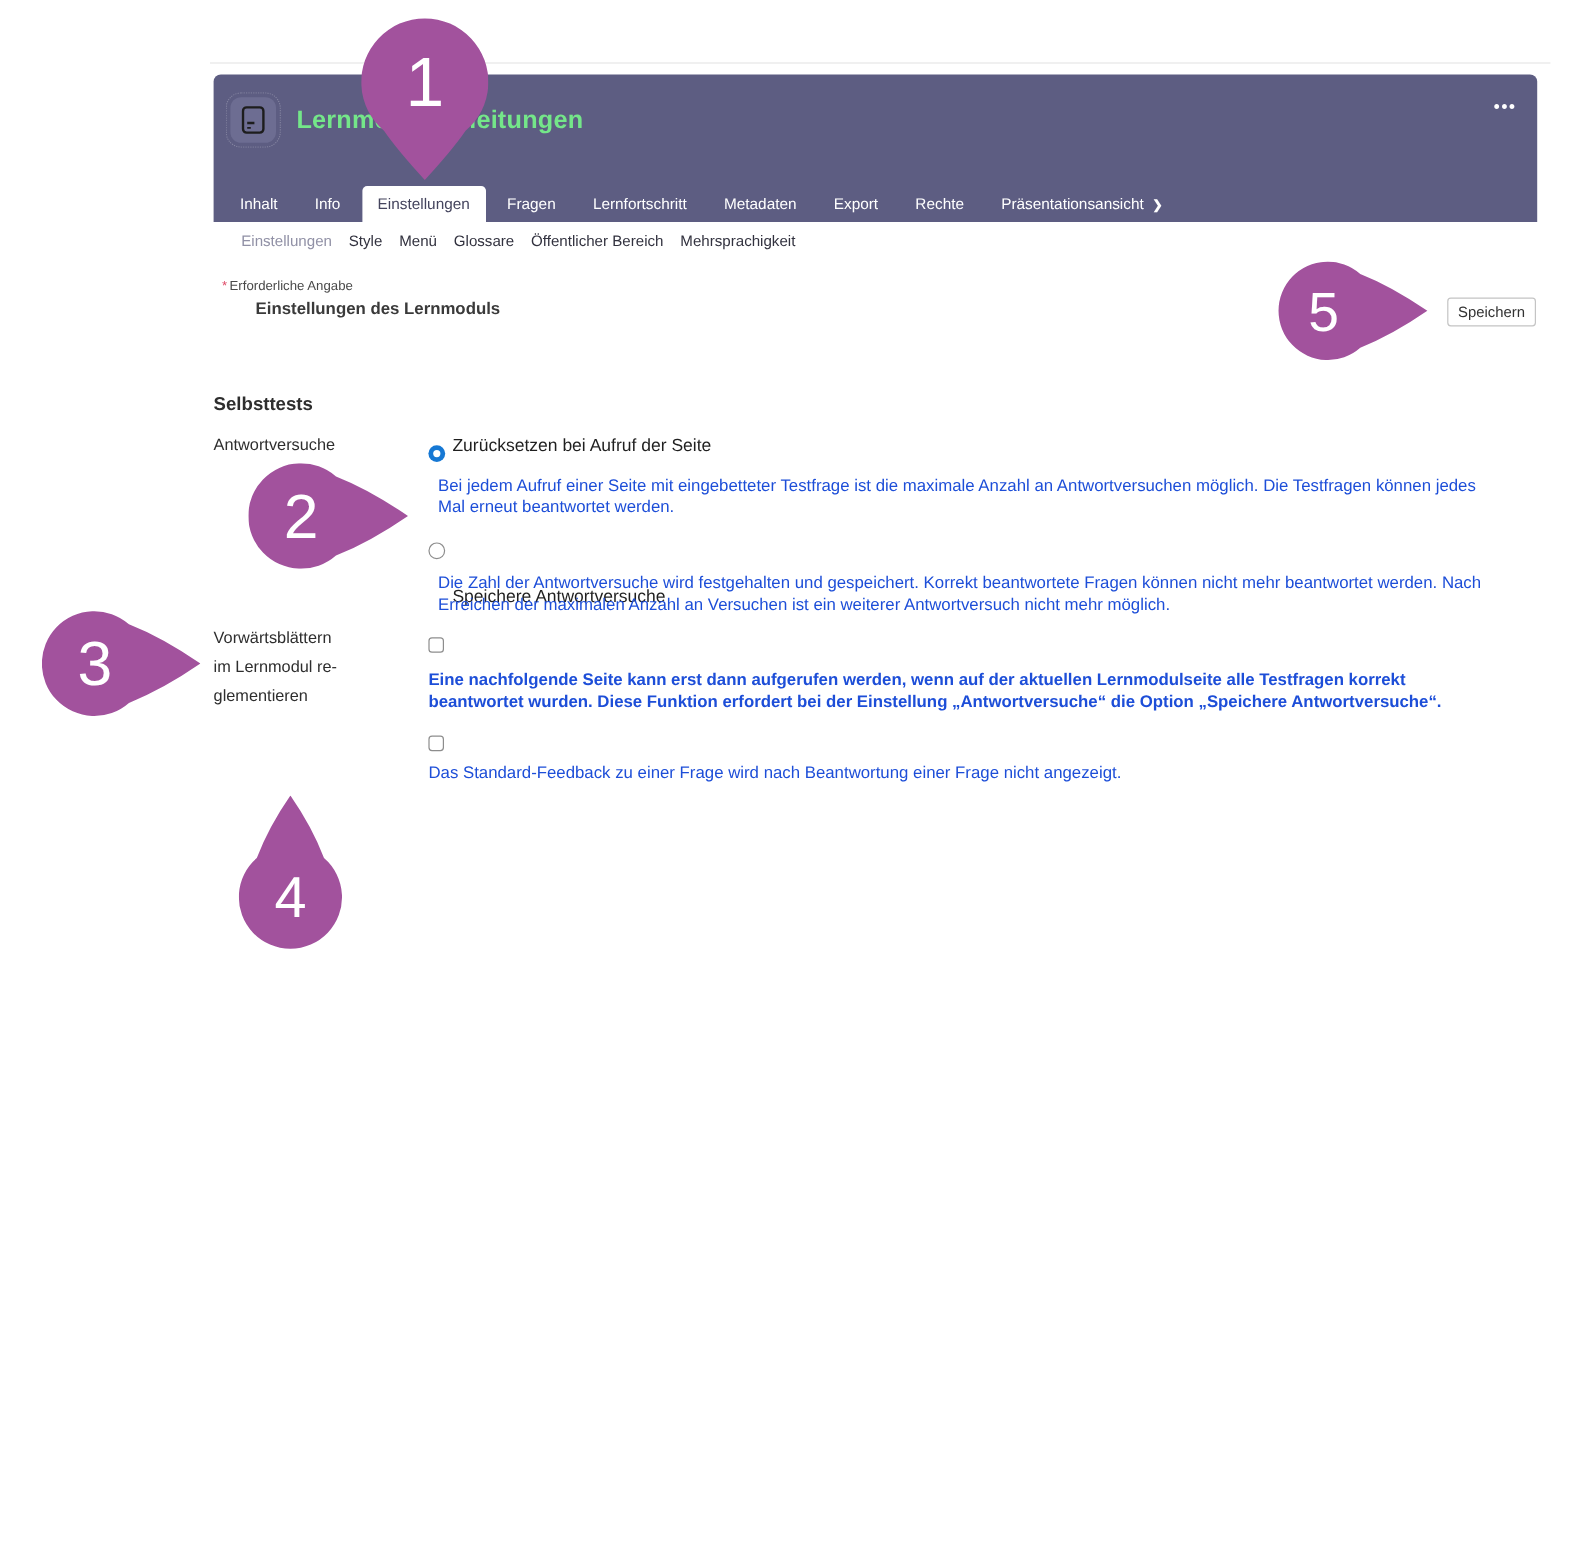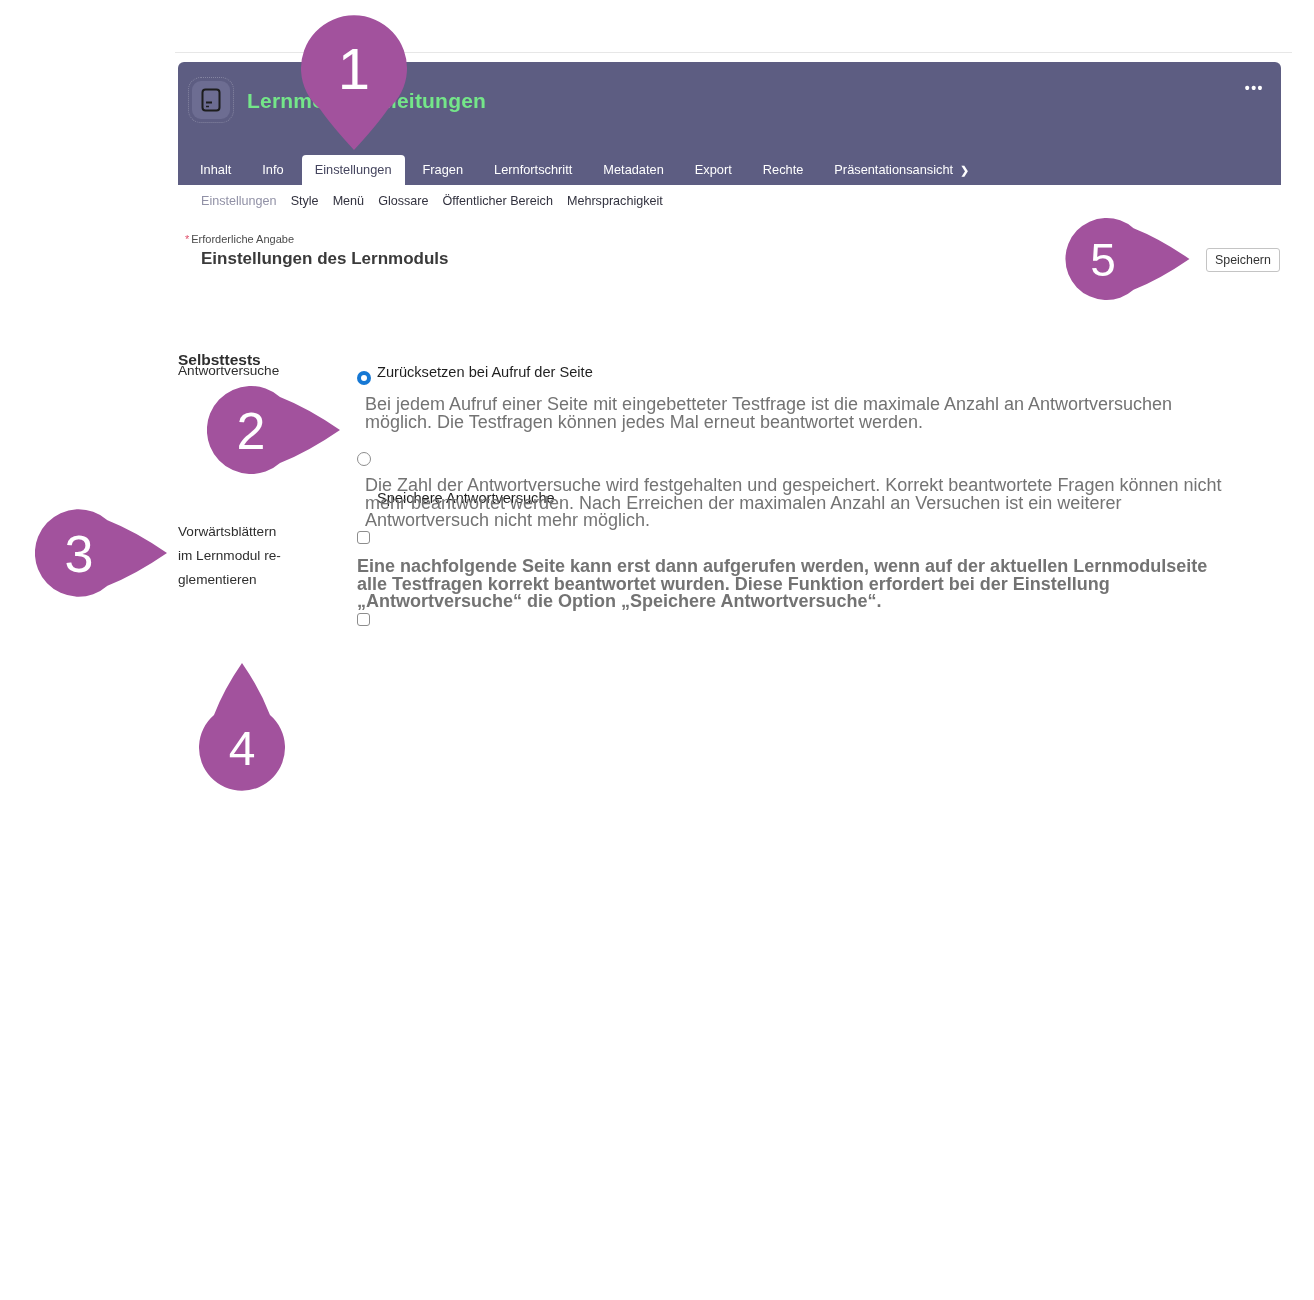"Einstellungen des Lernmoduls" .form-title { font-size: 17px -> 14px; left: 201px -> 213px }
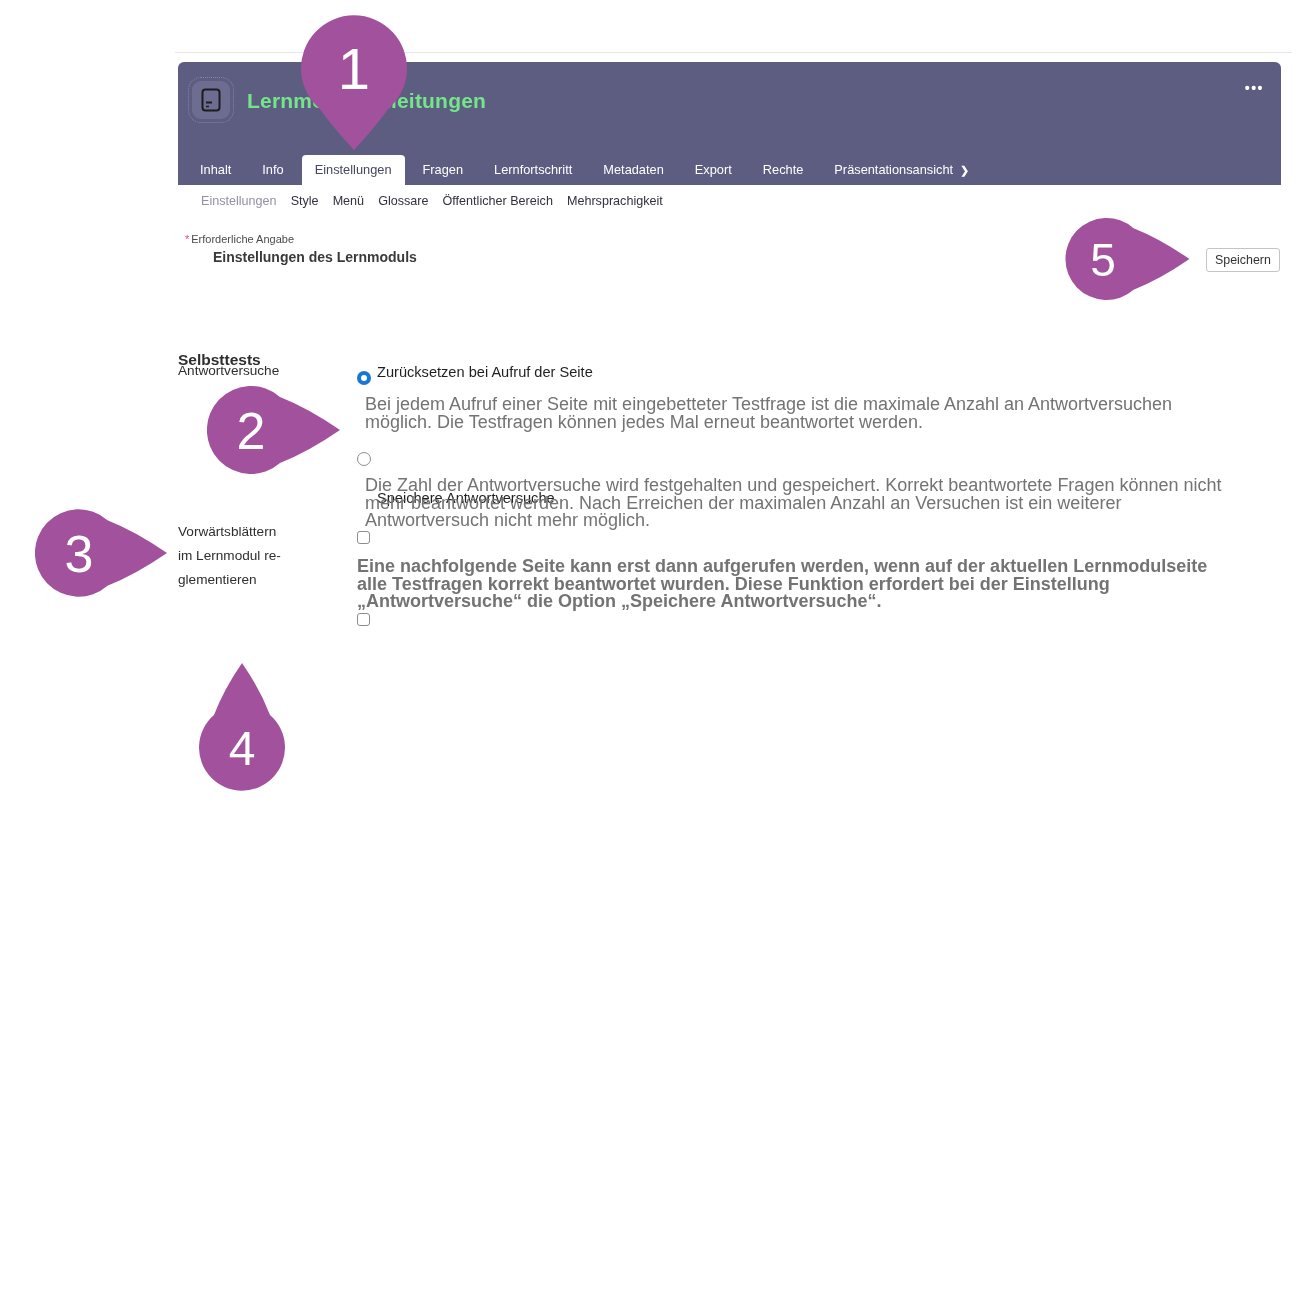"Selbsttests" .section-title { margin-top: 22px -> none }
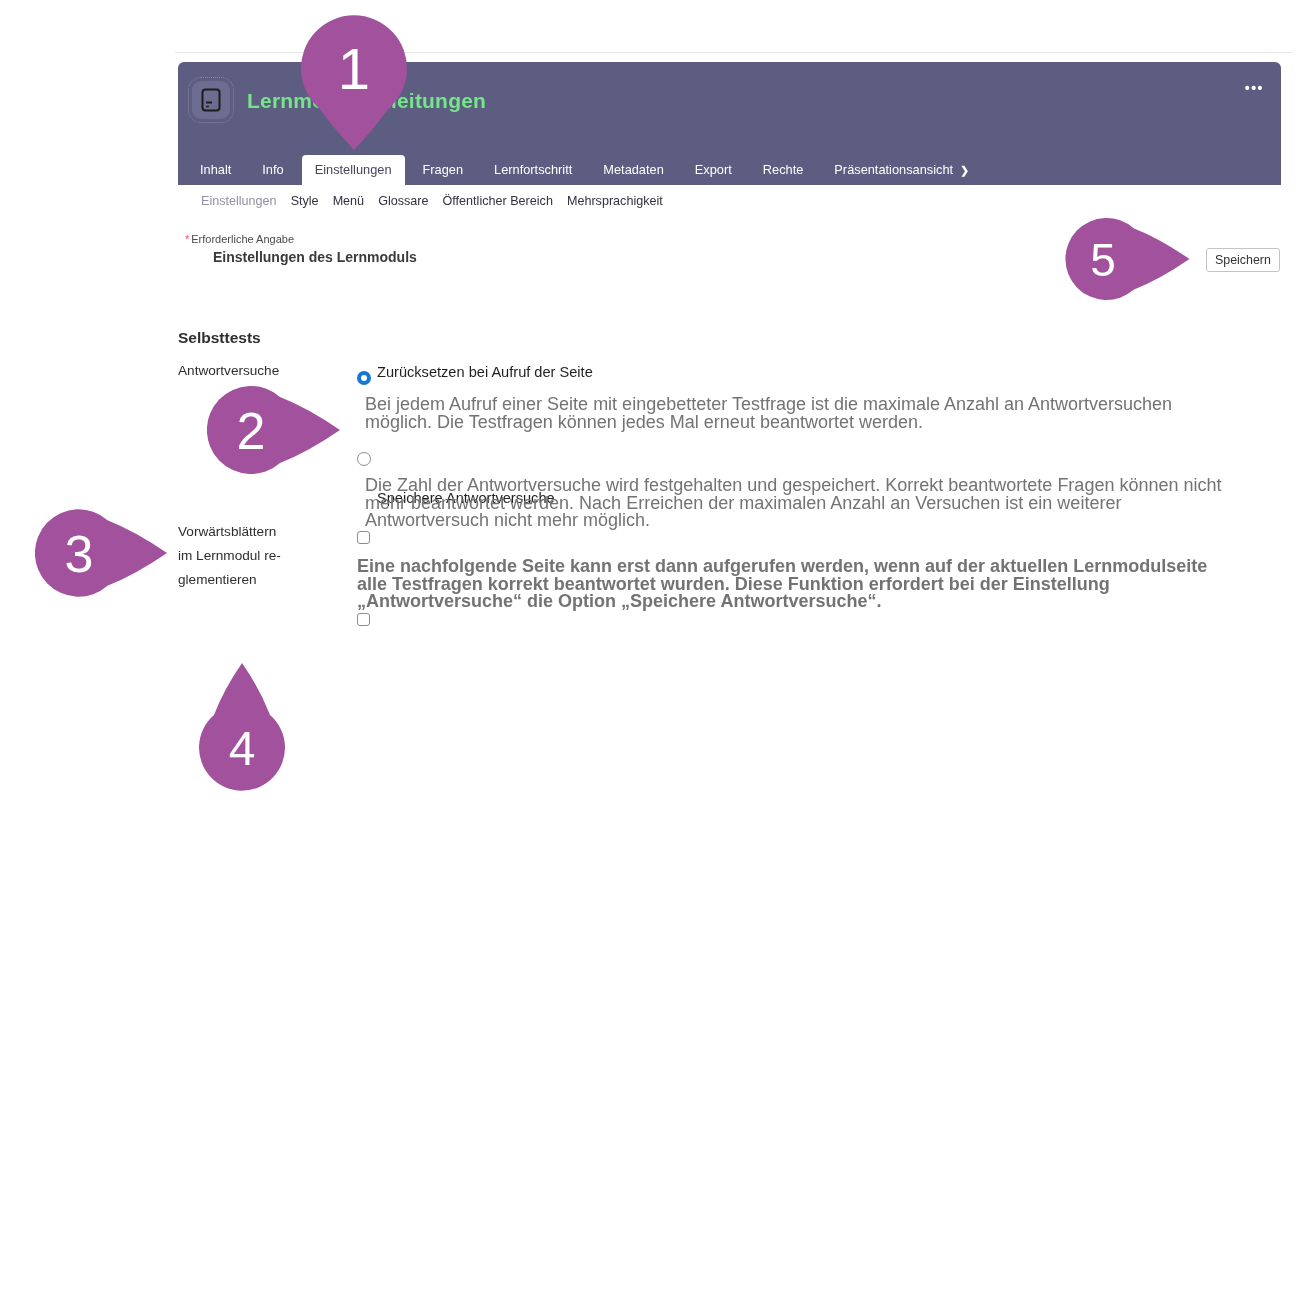"Bei jedem Aufruf einer Seite" .desc { color: #737373 -> #1d4ed8; font-size: 18px -> 14px }
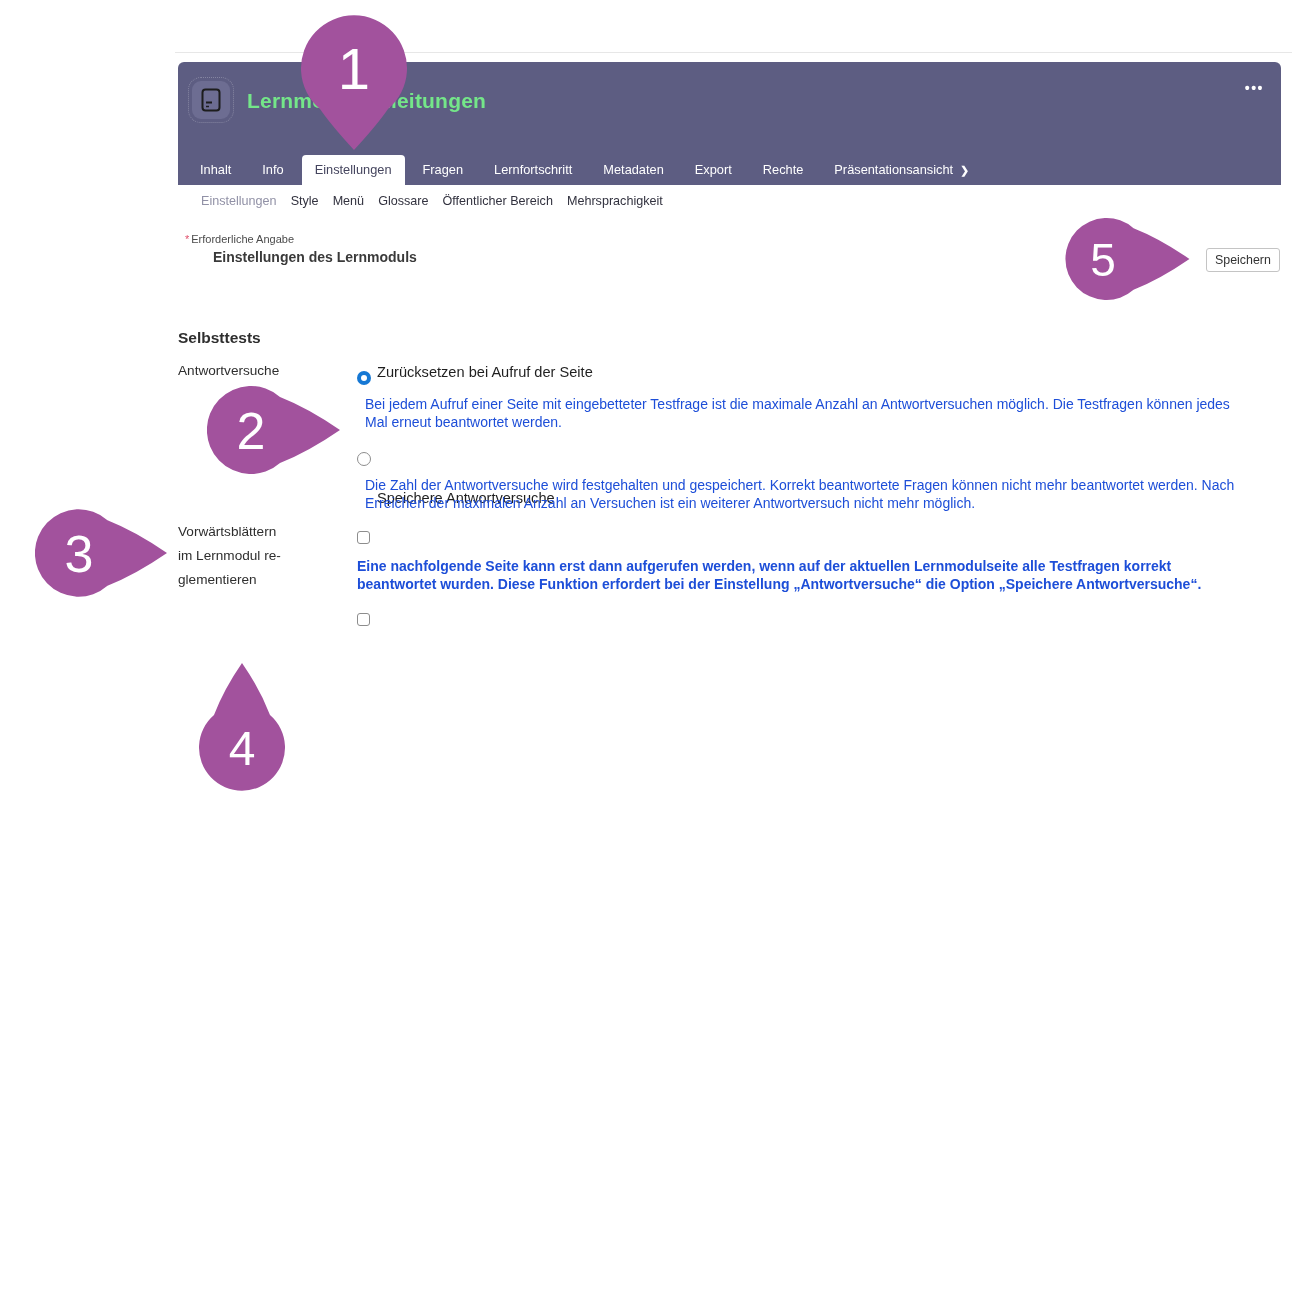"Das Standard-Feedback zu einer Frage" div.desc { html: none -> <div>Das Standard-Feedback zu einer Frage wird nach Beantwortung einer Frage nicht angezeigt.</div> }
